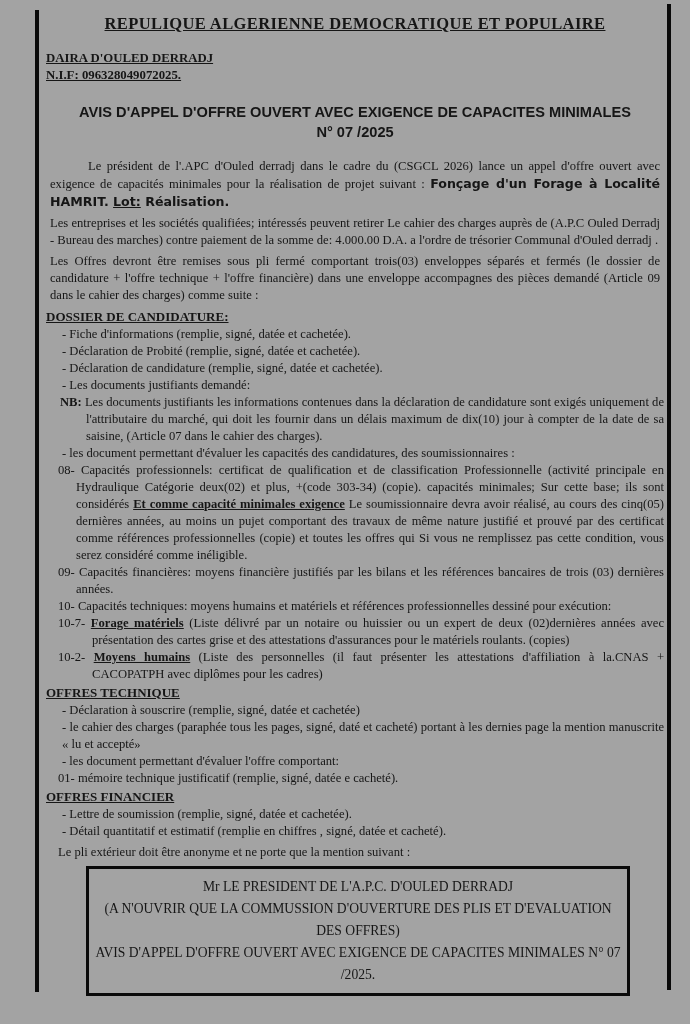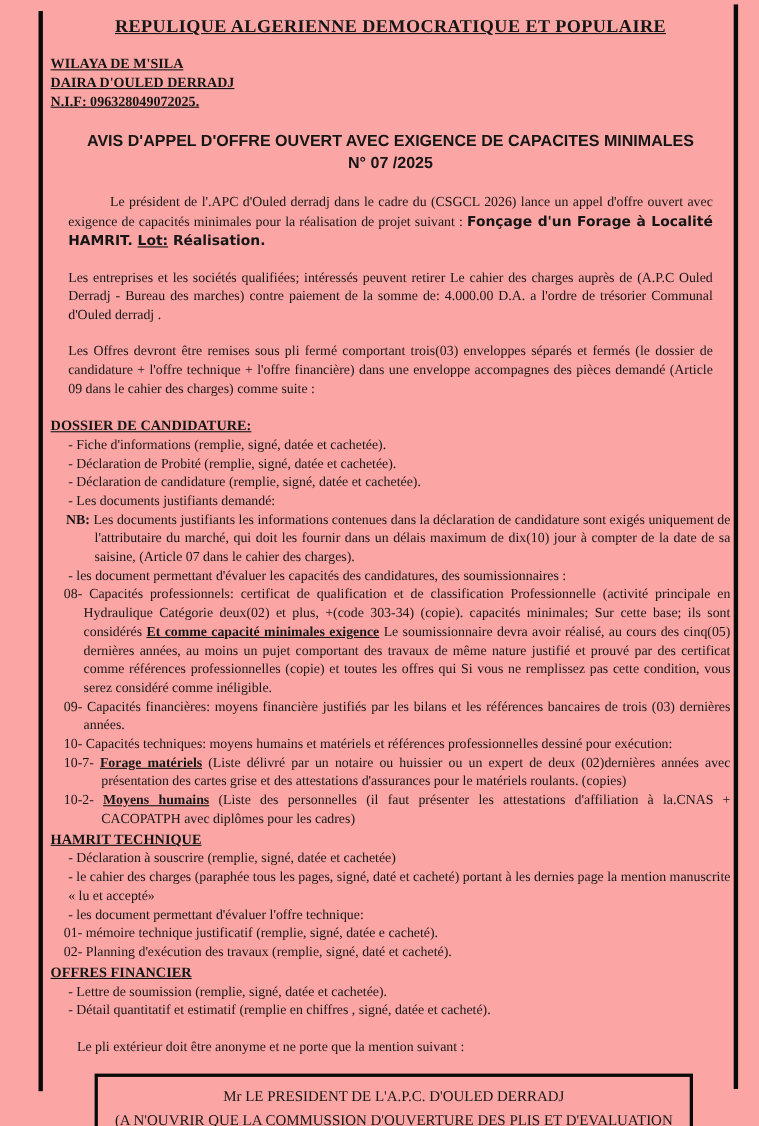"REPULIQUE ALGERIENNE DEMOCRATIQUE ET" .page { background: #fca5a5 -> #a3a3a3 }
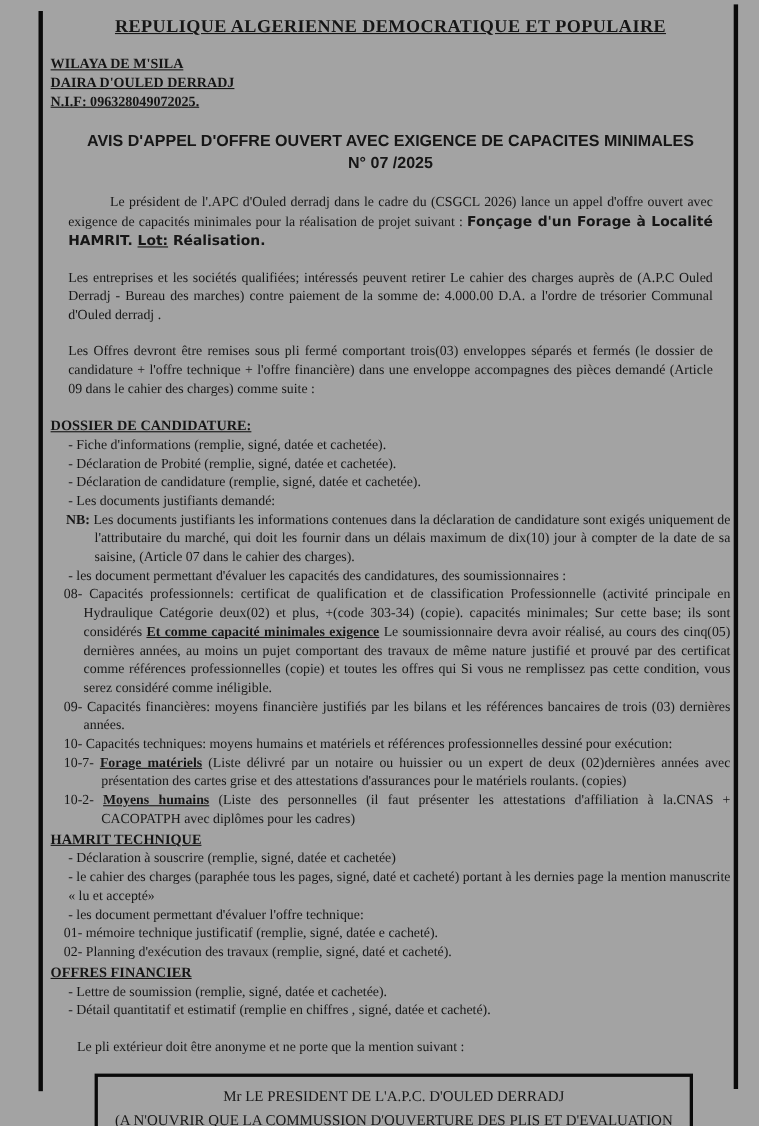"WILAYA DE M'SILA" div { html: <div>WILAYA DE M'SILA</div> -> none }
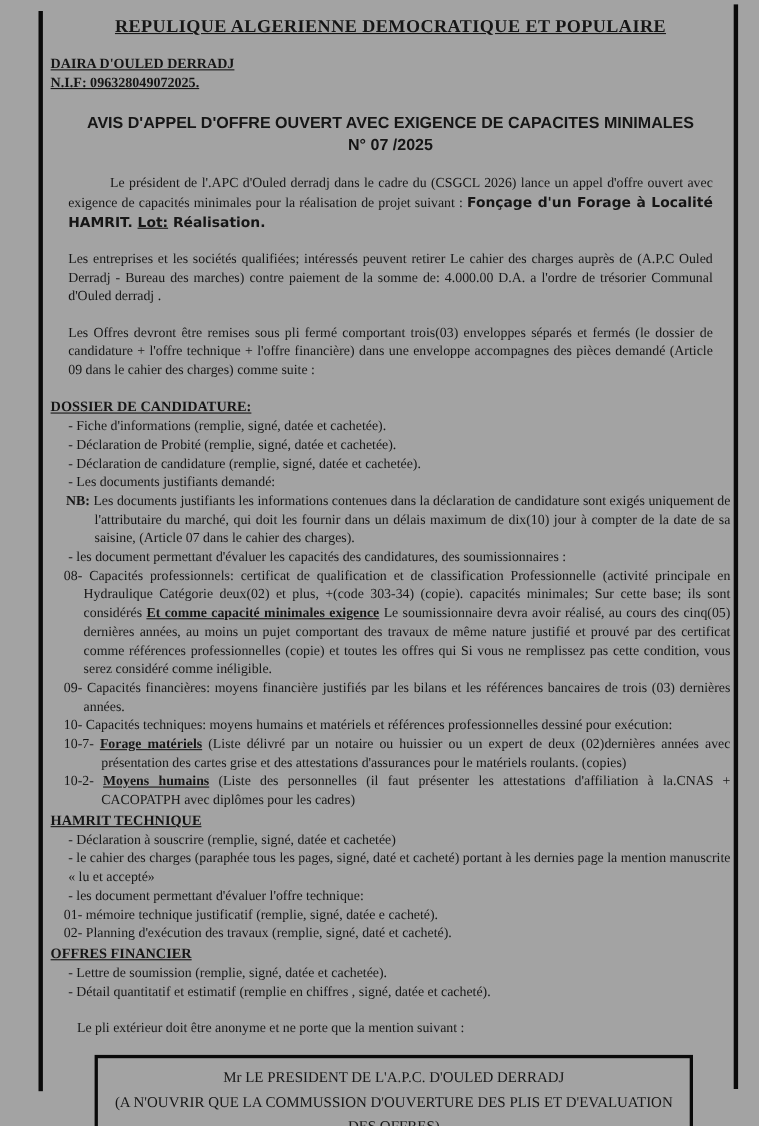"Le président de l'.APC d'Ouled" .body-p { margin: 16px -> 4px }
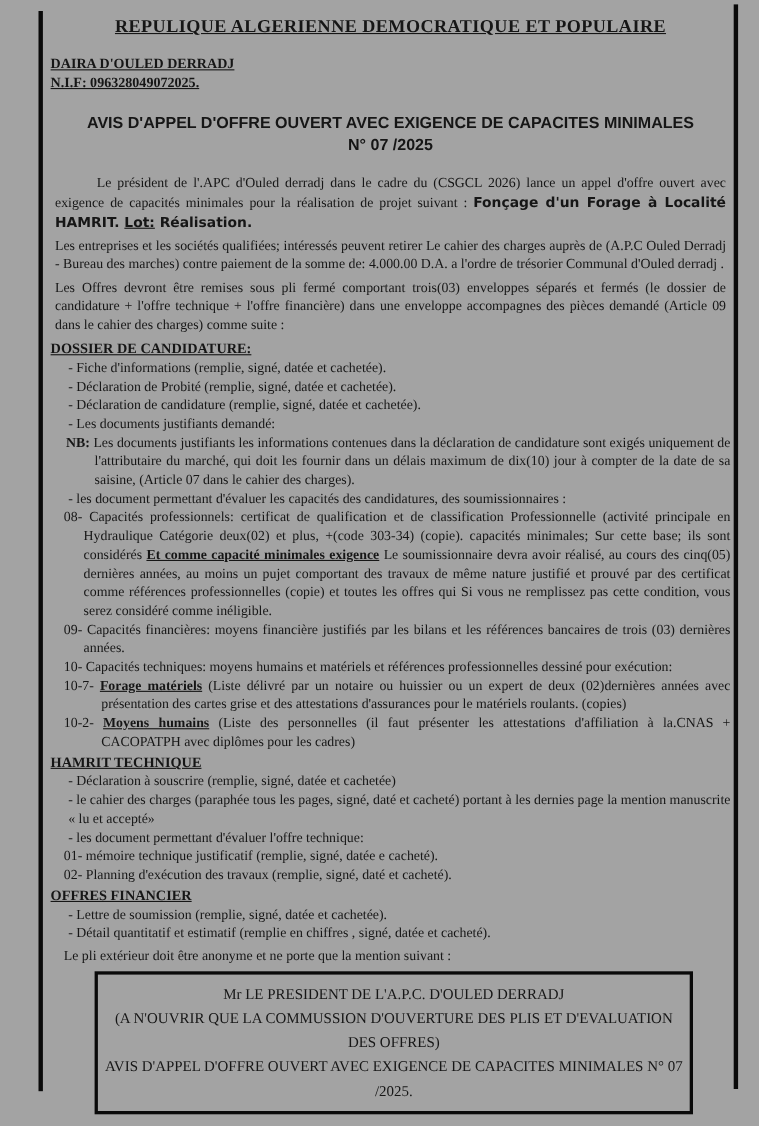"HAMRIT TECHNIQUE" div.sec-heading { text: HAMRIT -> OFFRES }
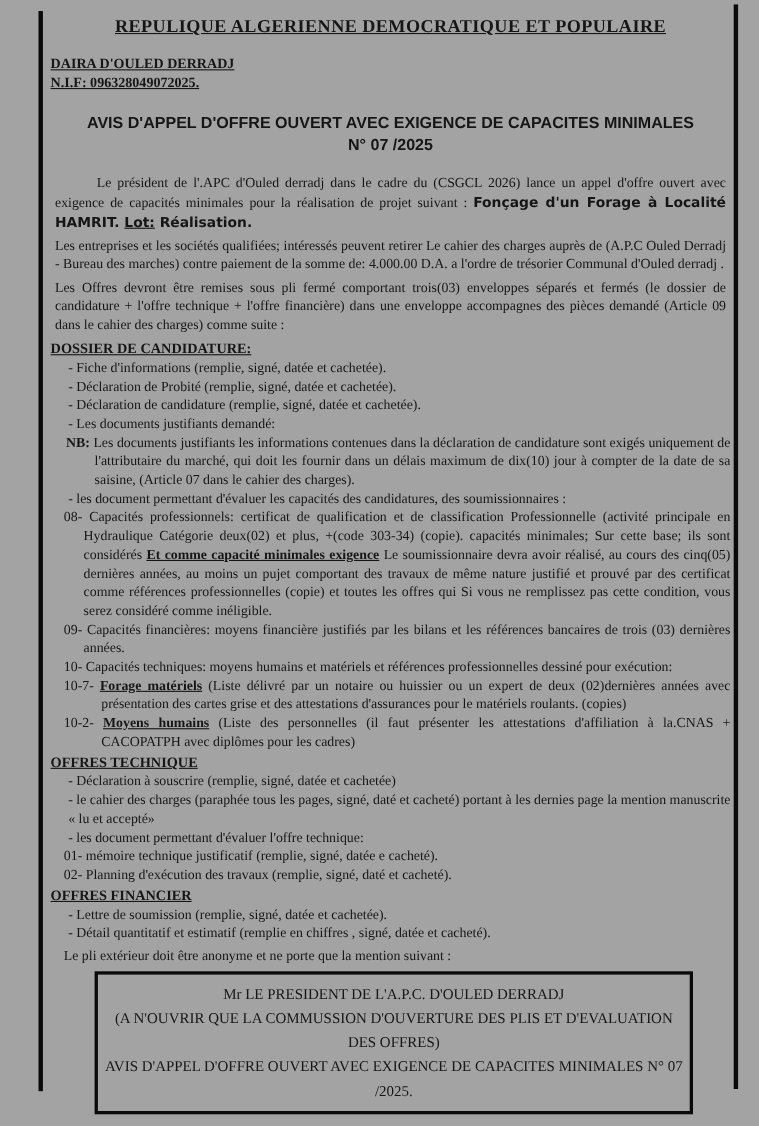"les document permettant d'évaluer" div.hyph-item { text: technique -> comportant }
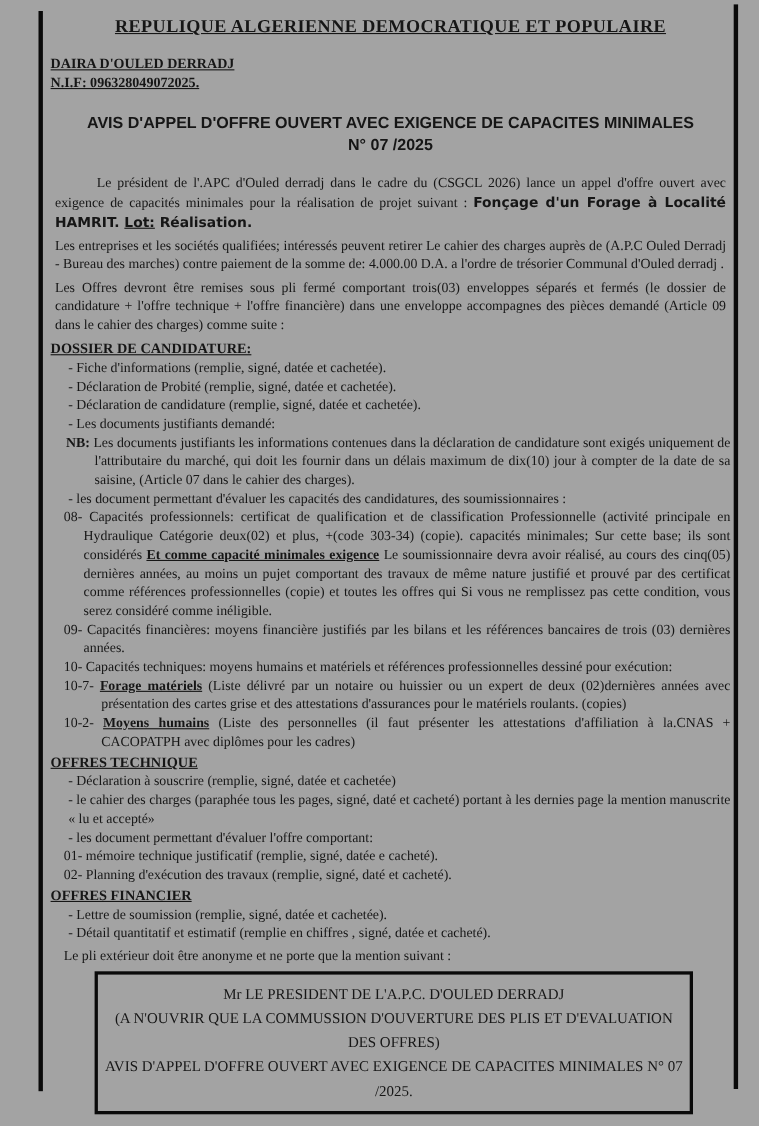"02- Planning d'exécution des travaux" div.num-item { html: <div>02- Planning d'exécution des travaux (remplie, signé, daté et cacheté).</div> -> none }
